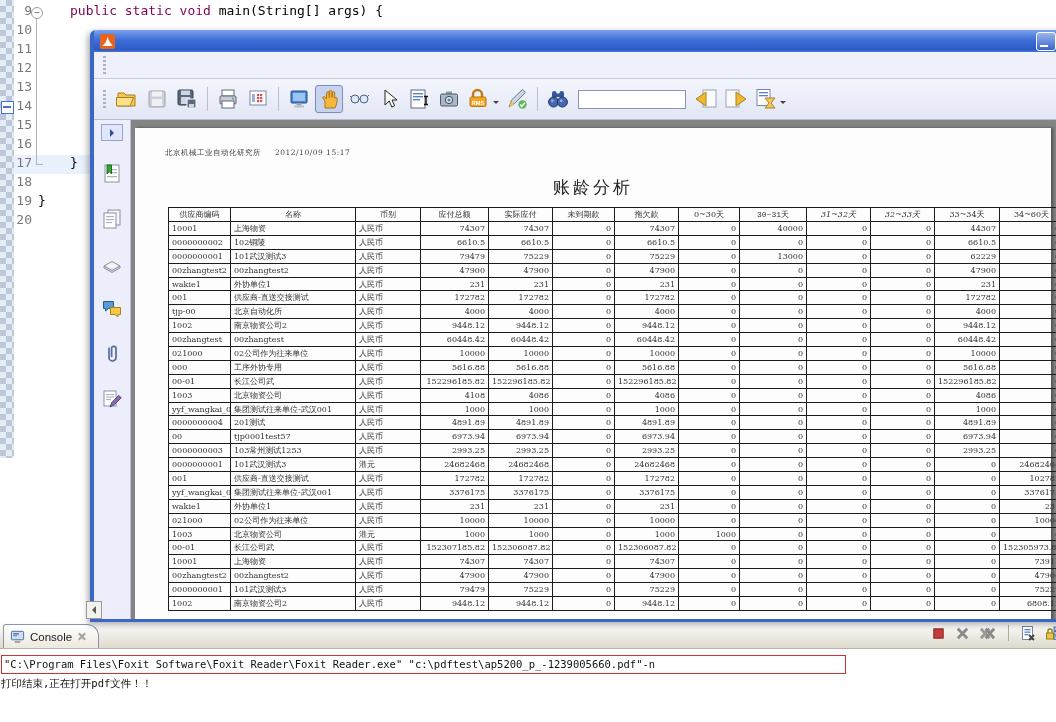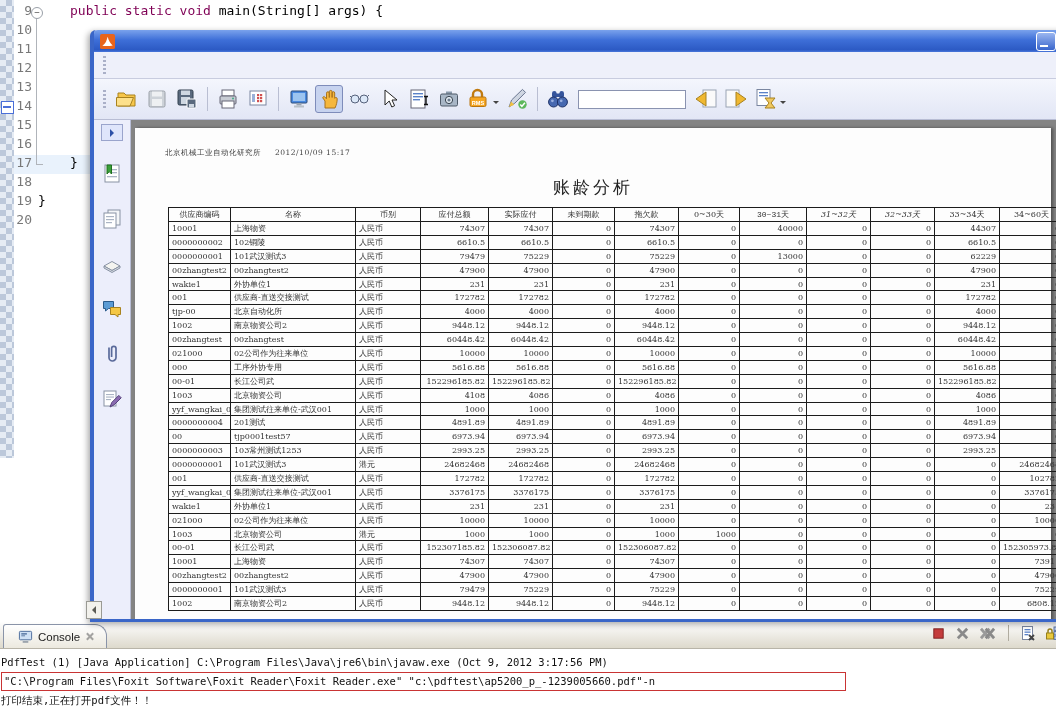"Console" #console-tab { padding: 0 12px 0 14px -> 0 12px 0 6px }
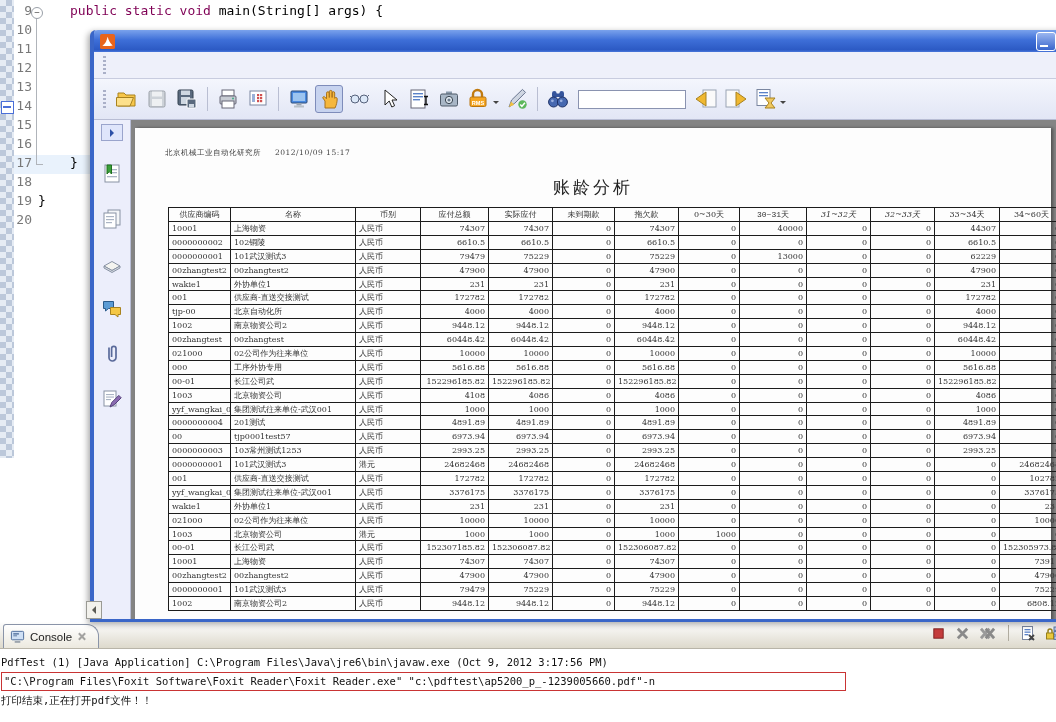"PdfTest (1) [Java Application]" div.console-line { html: <div>PdfTest (1) [Java Application] C:\Program Files\Java\jre6\bin\javaw.exe (Oct 9, 2012 3:17:56 PM)</div> -> none }
